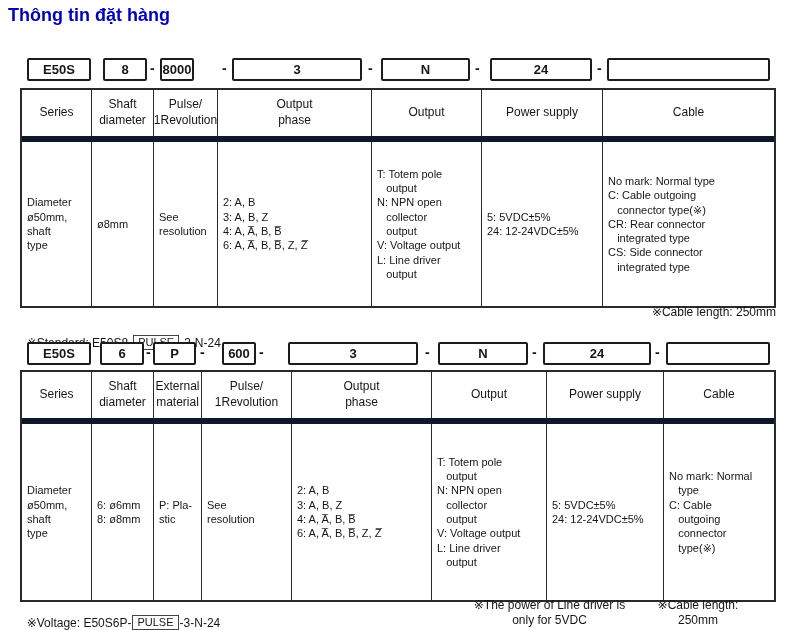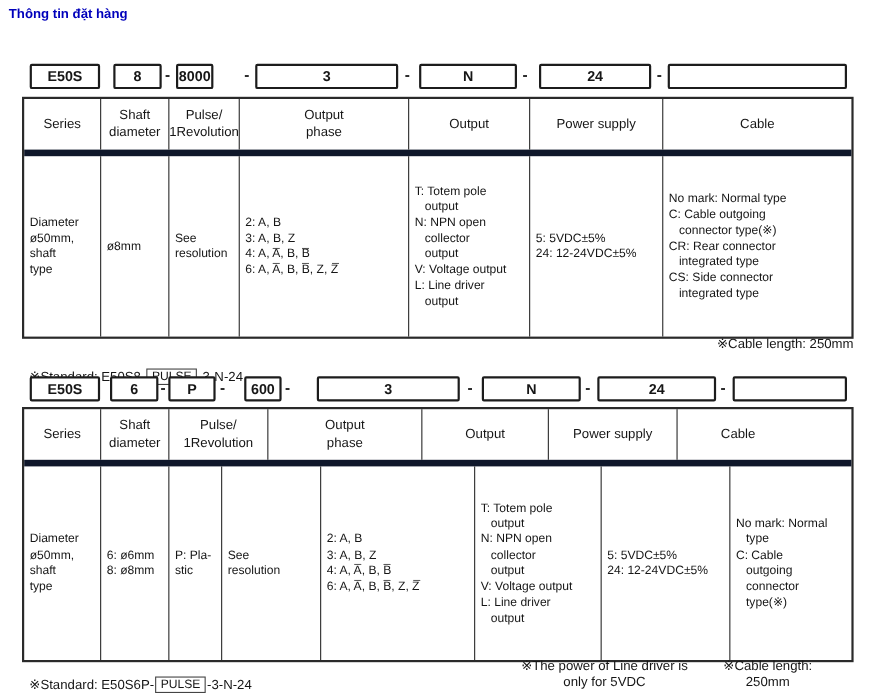"Thông tin đặt hàng" .title { font-size: 12px -> 18px }
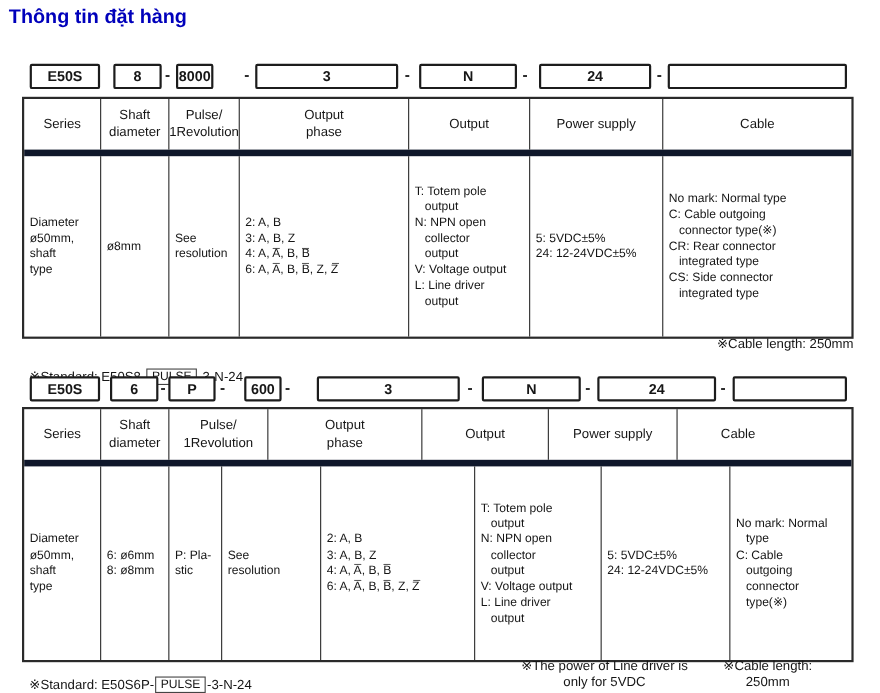"External" div.cell { html: none -> <div>External material</div> }
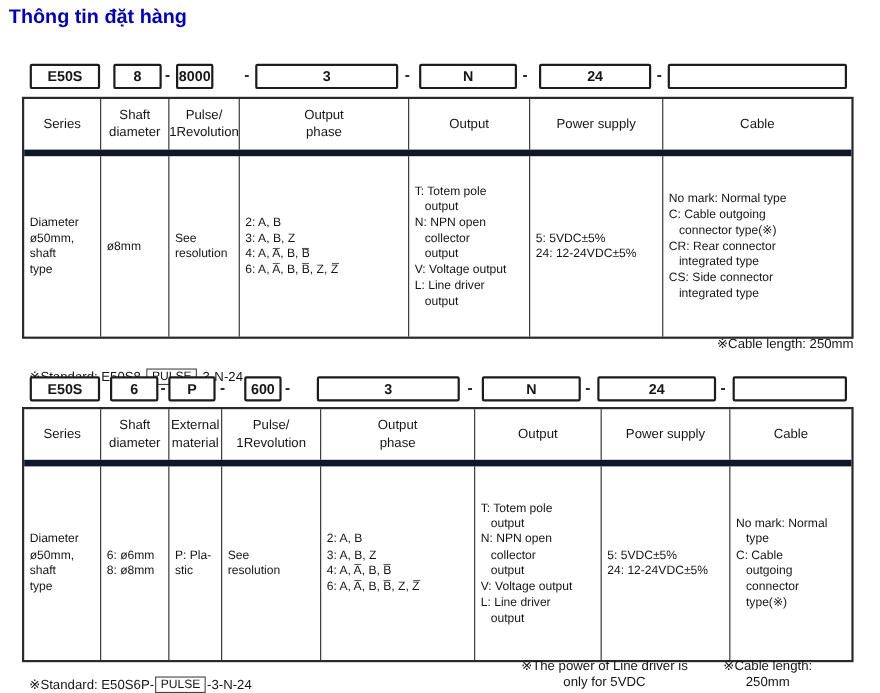"※Standard: E50S6P-" span { text: Standard -> Voltage }
